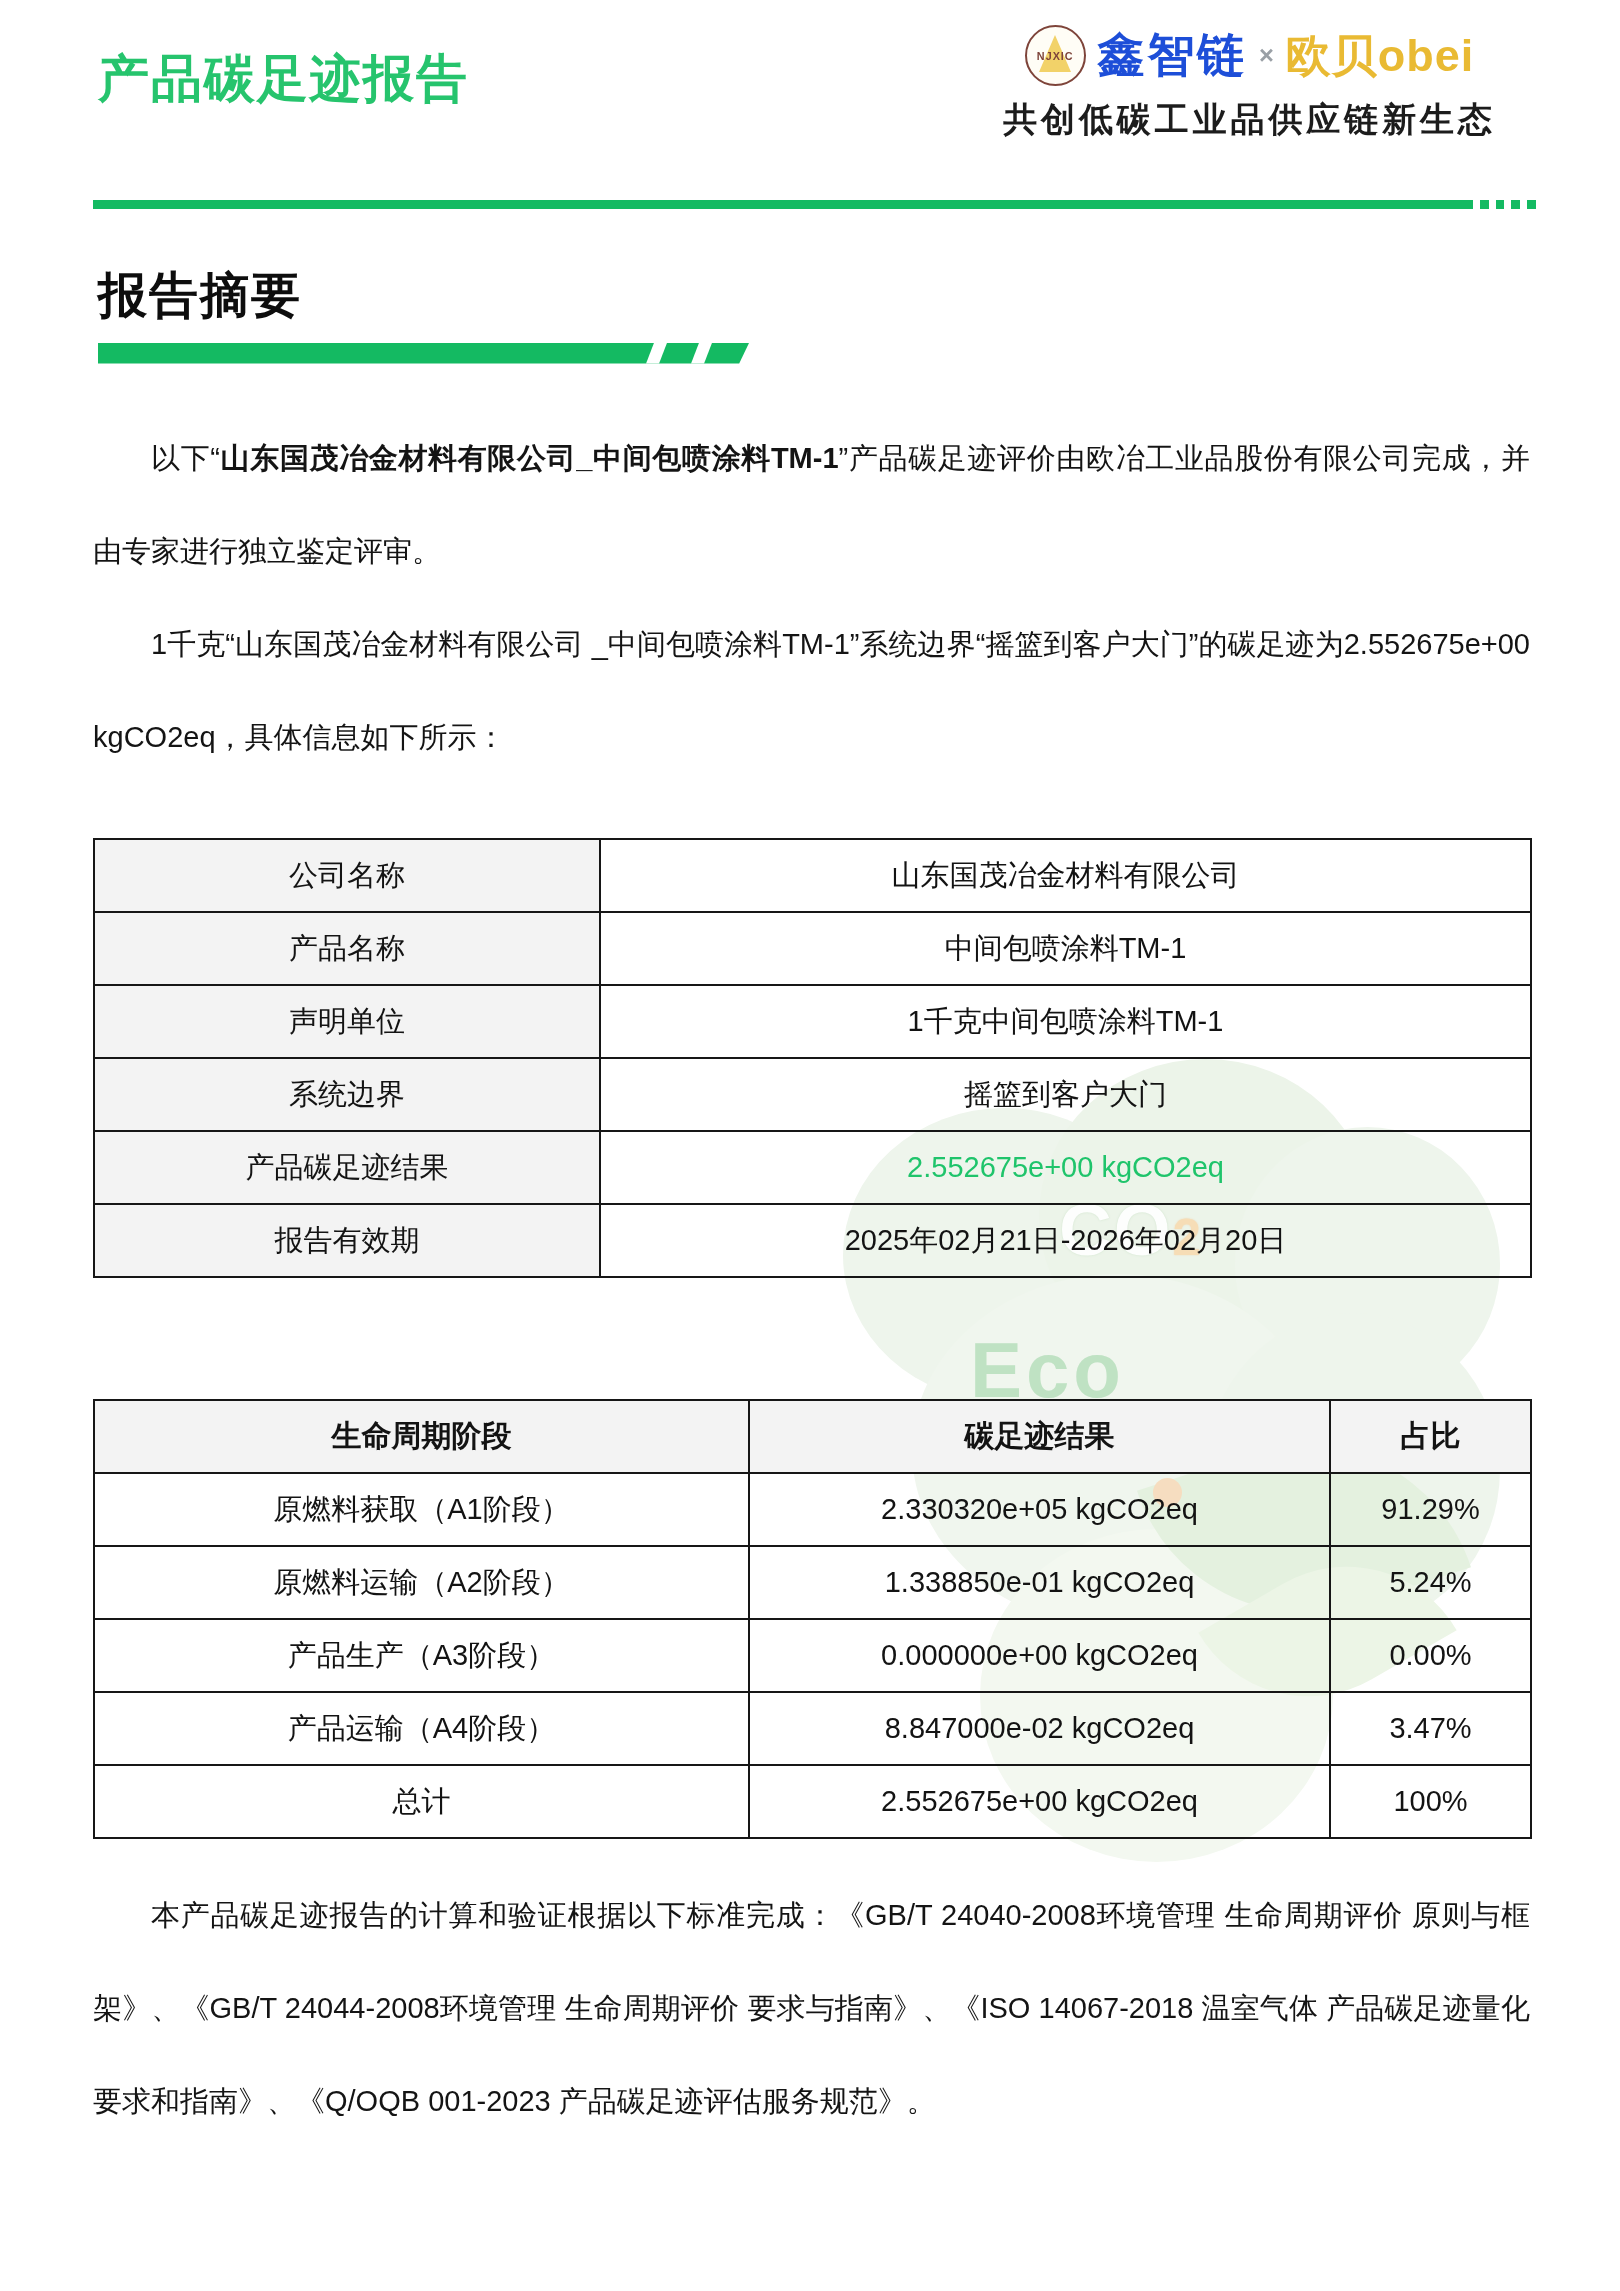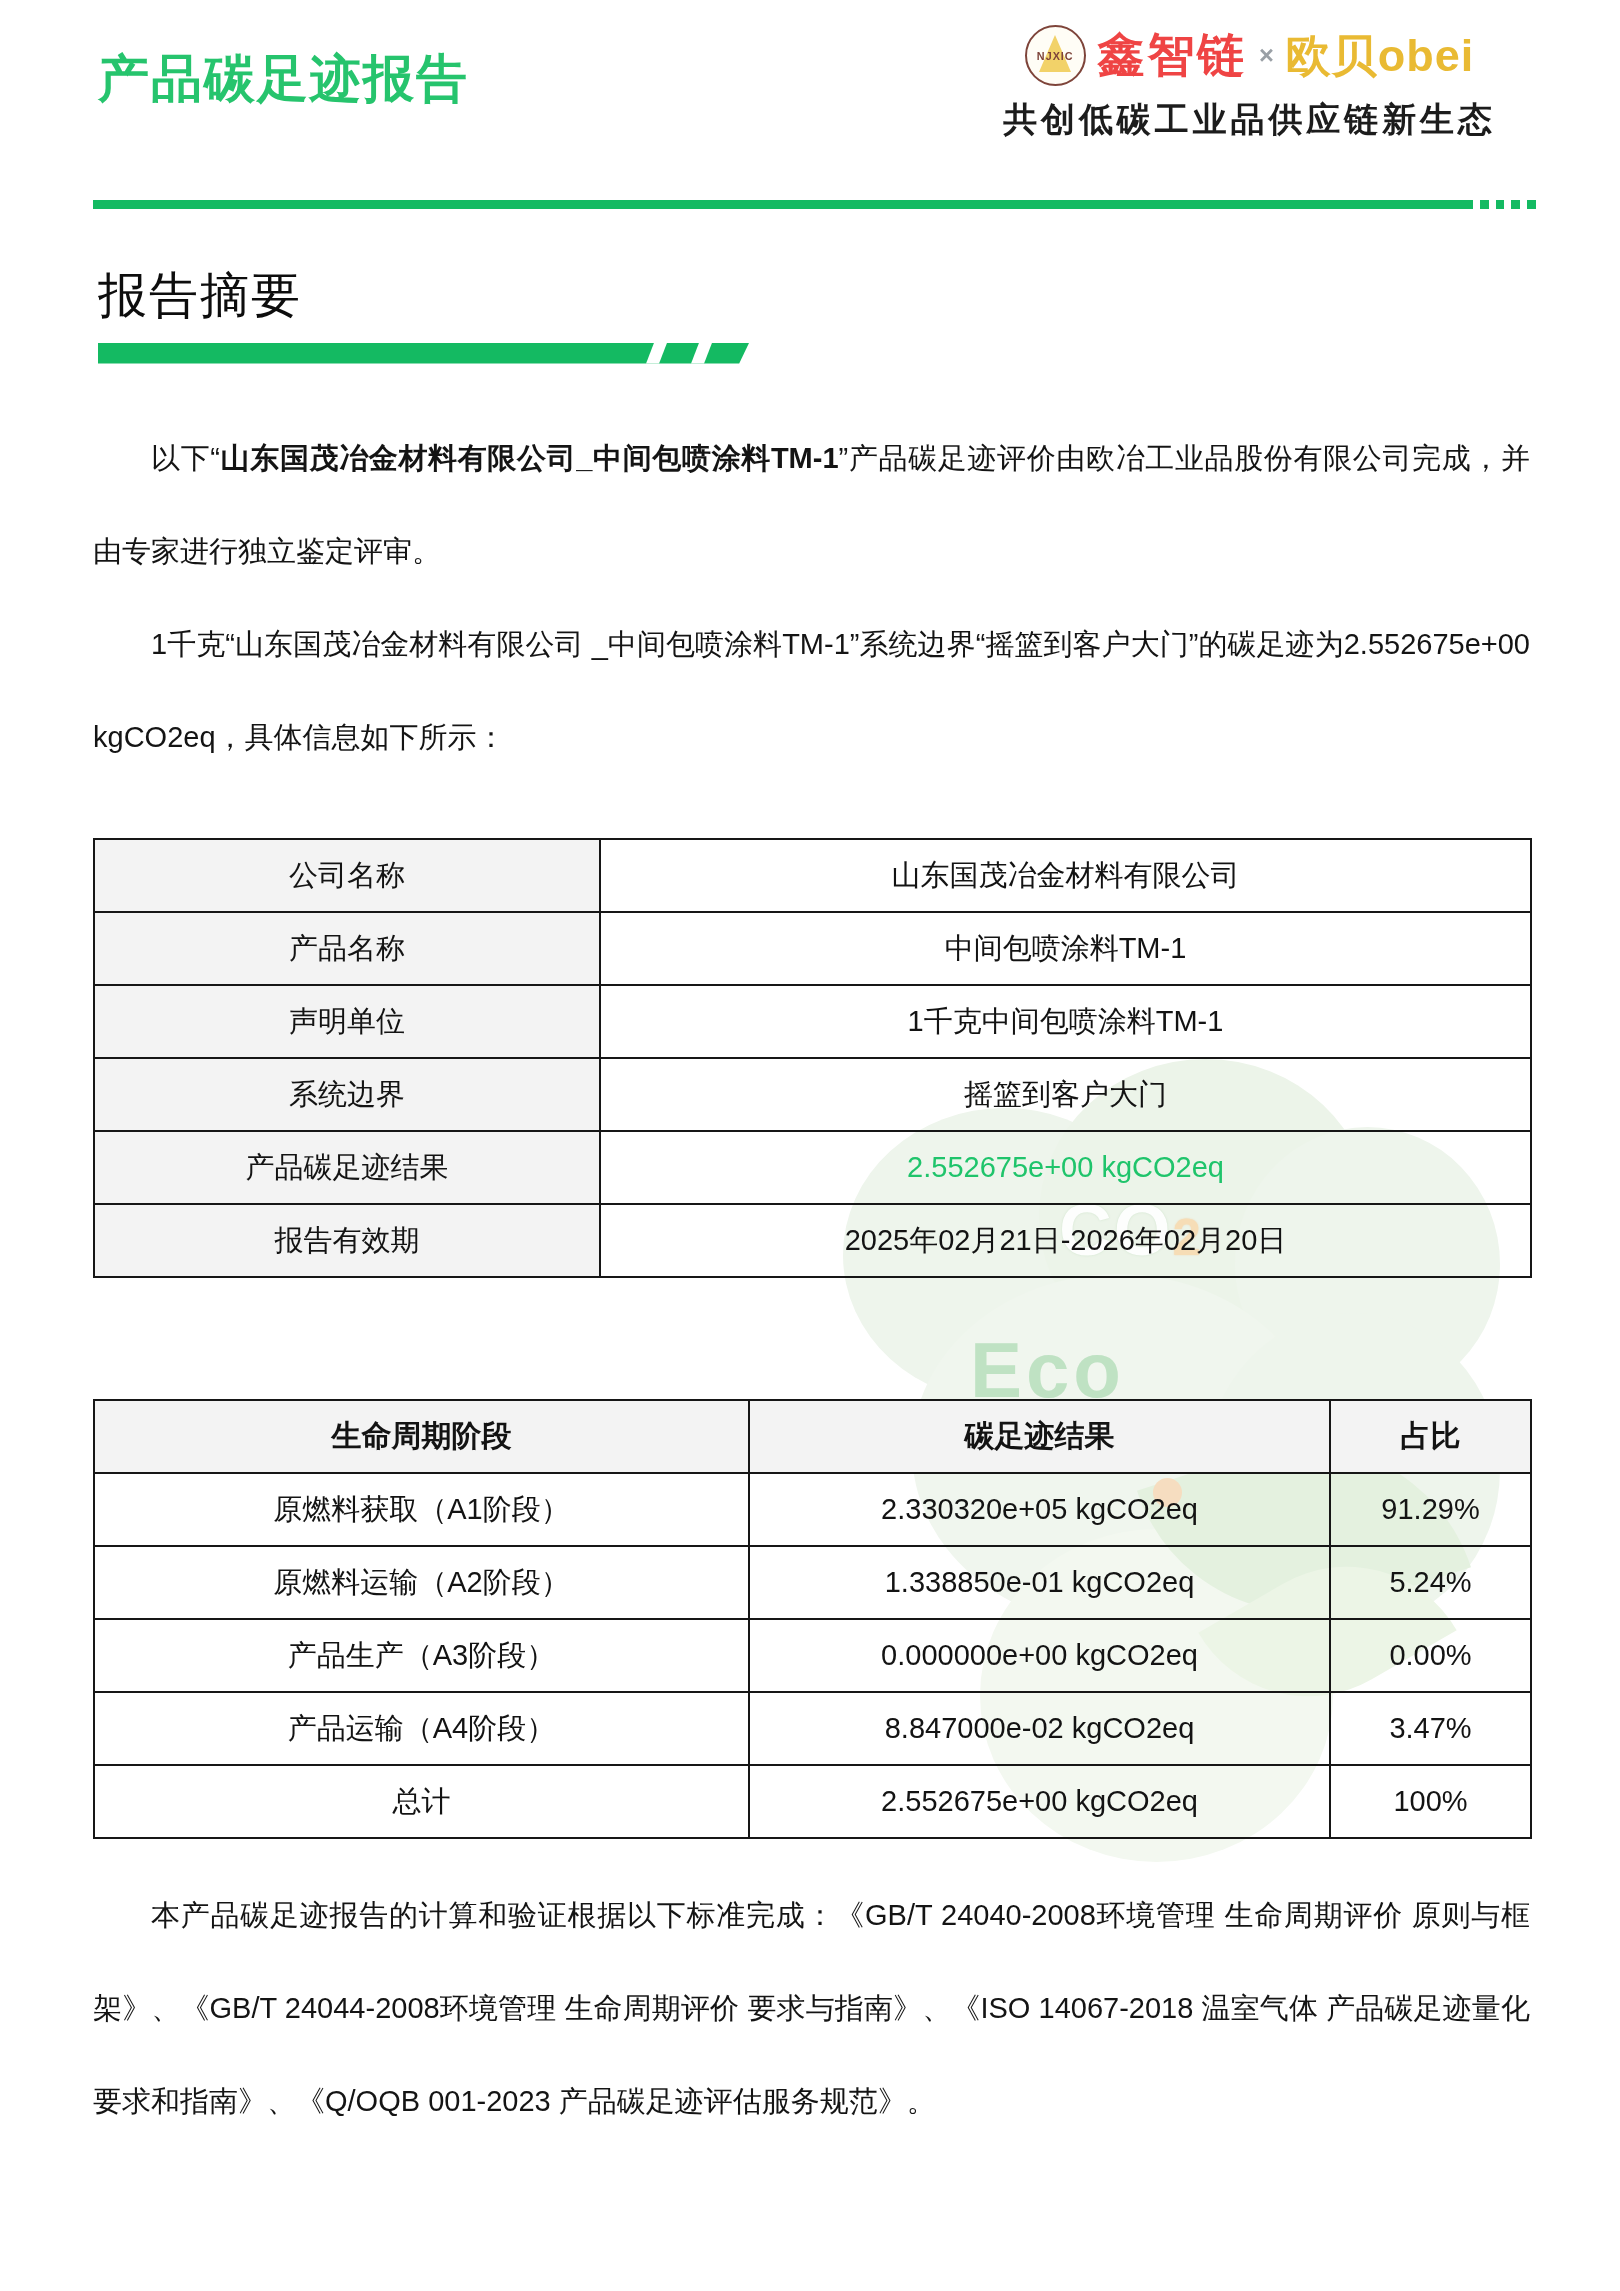"鑫智链" .brand-cn { color: #ef4444 -> #1d4ed8 }
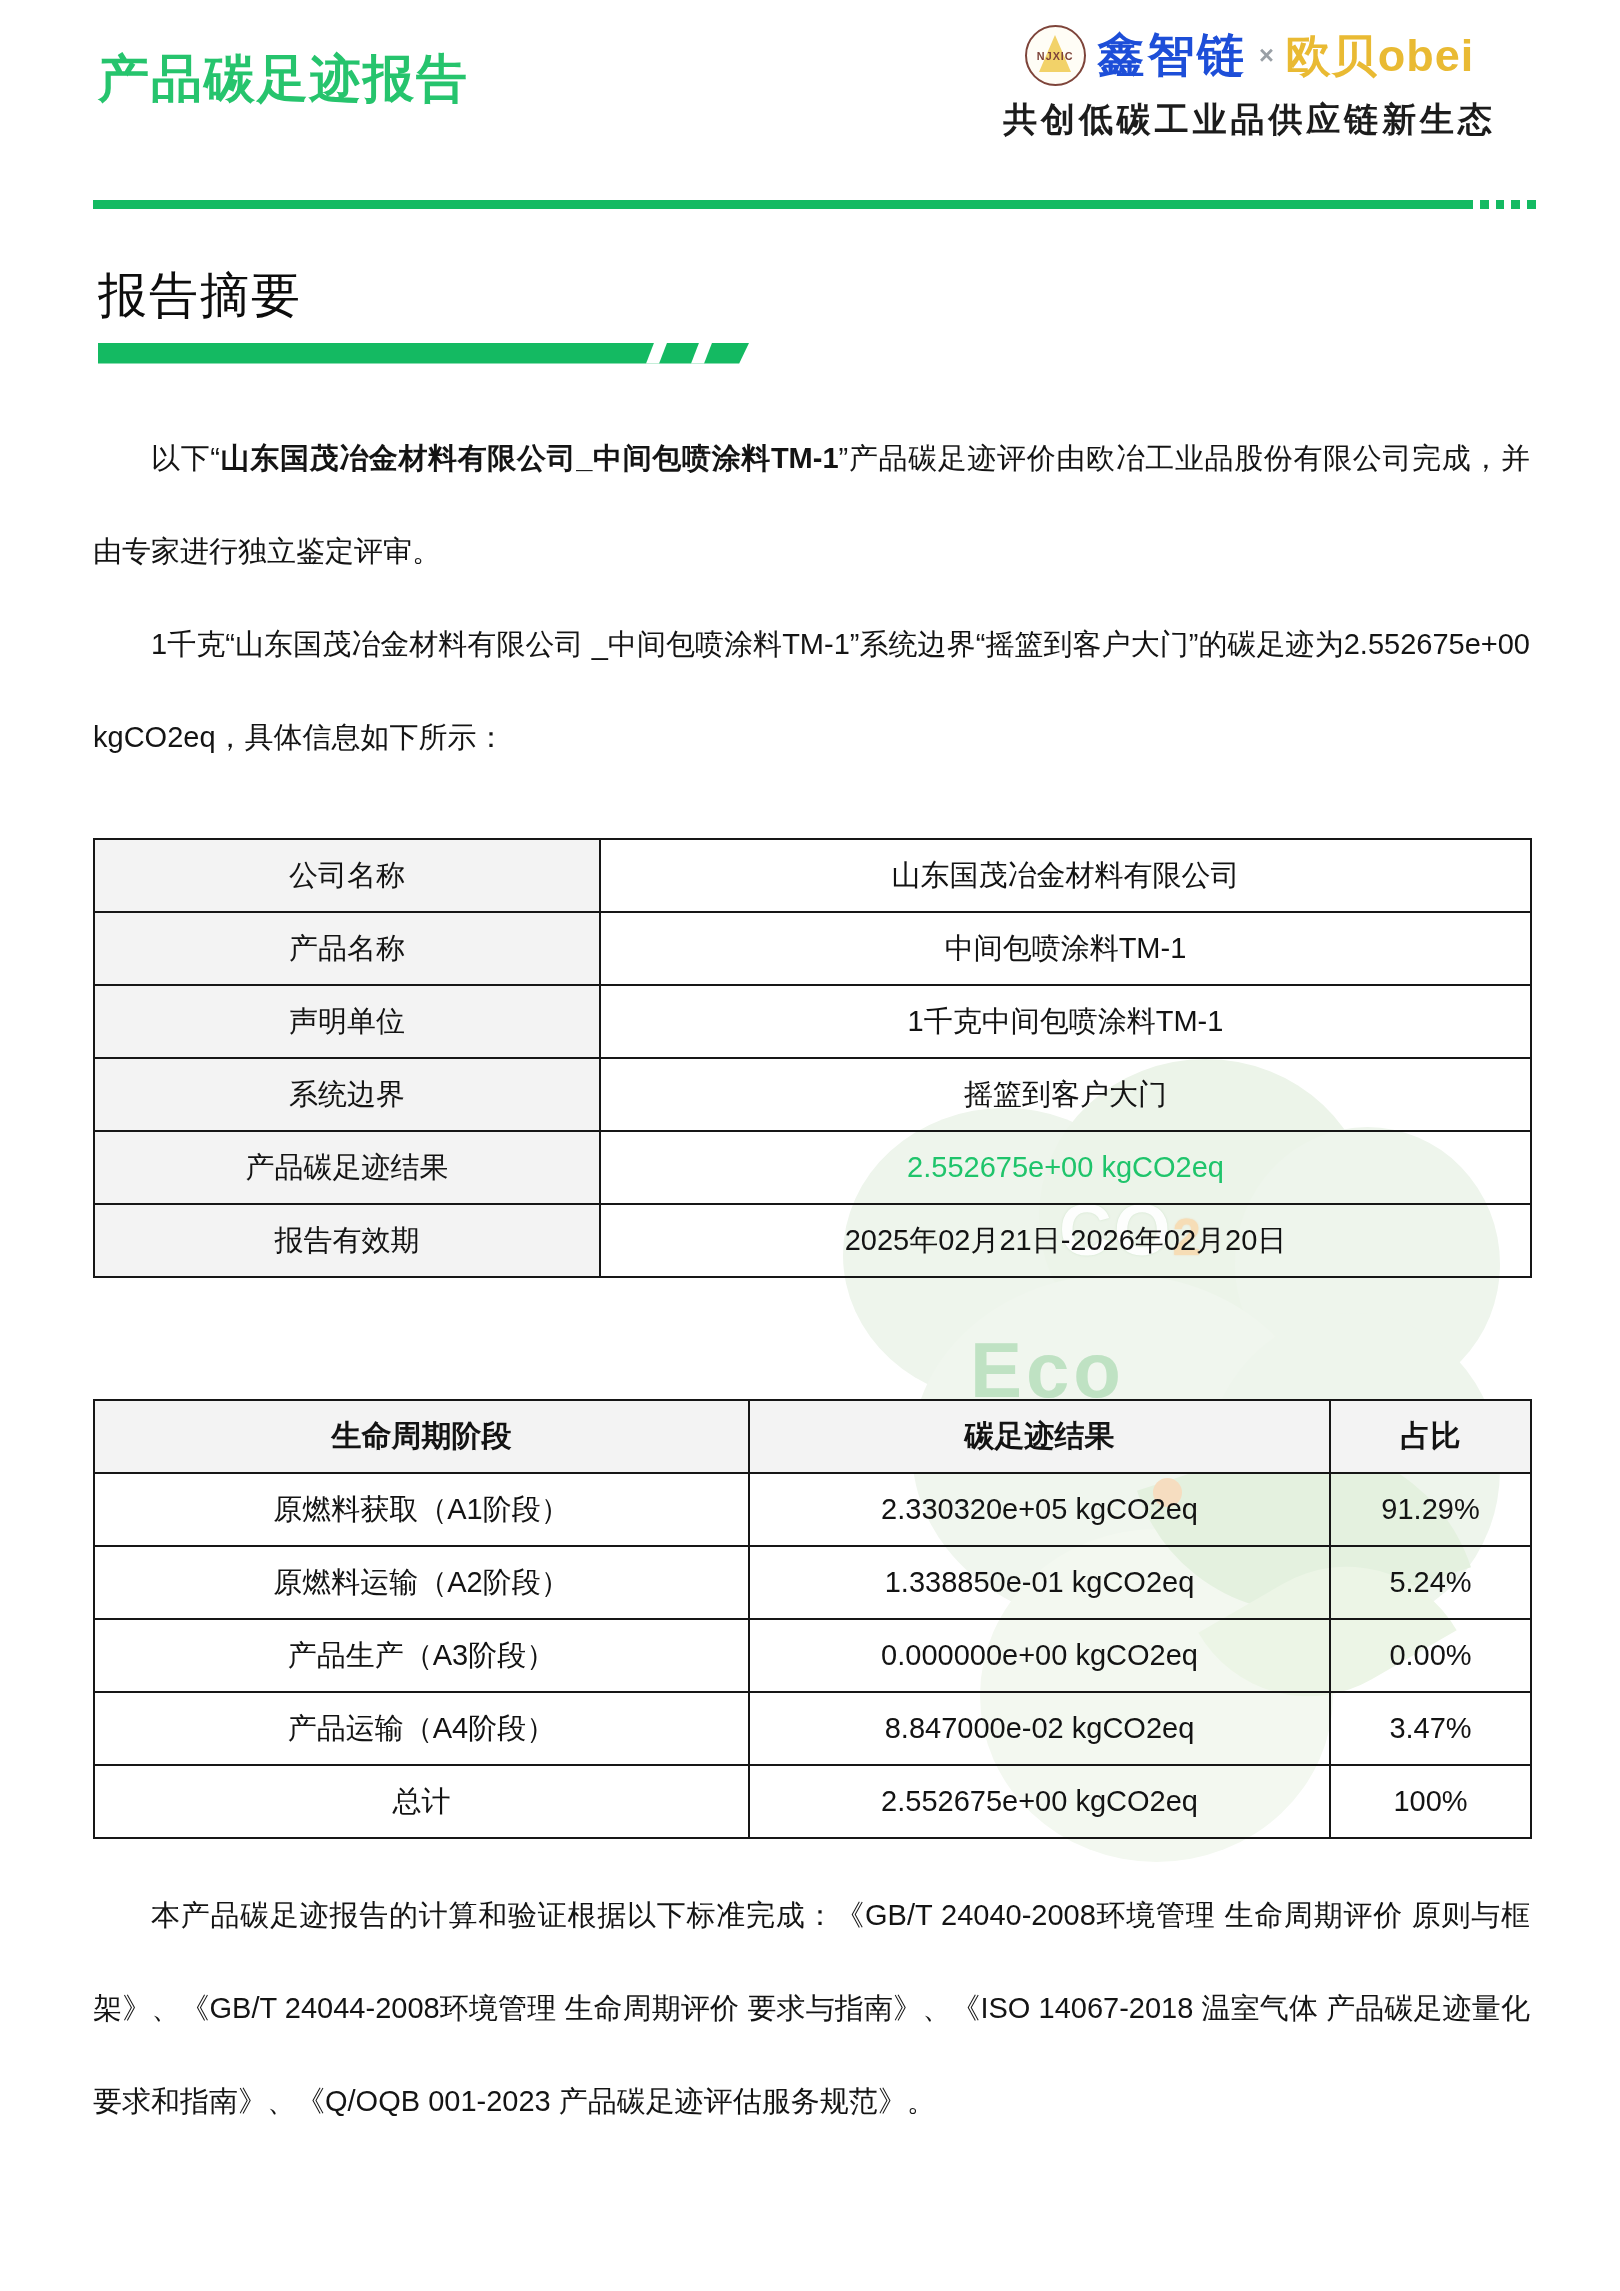"报告摘要" .section-title { font-weight: normal -> bold }
